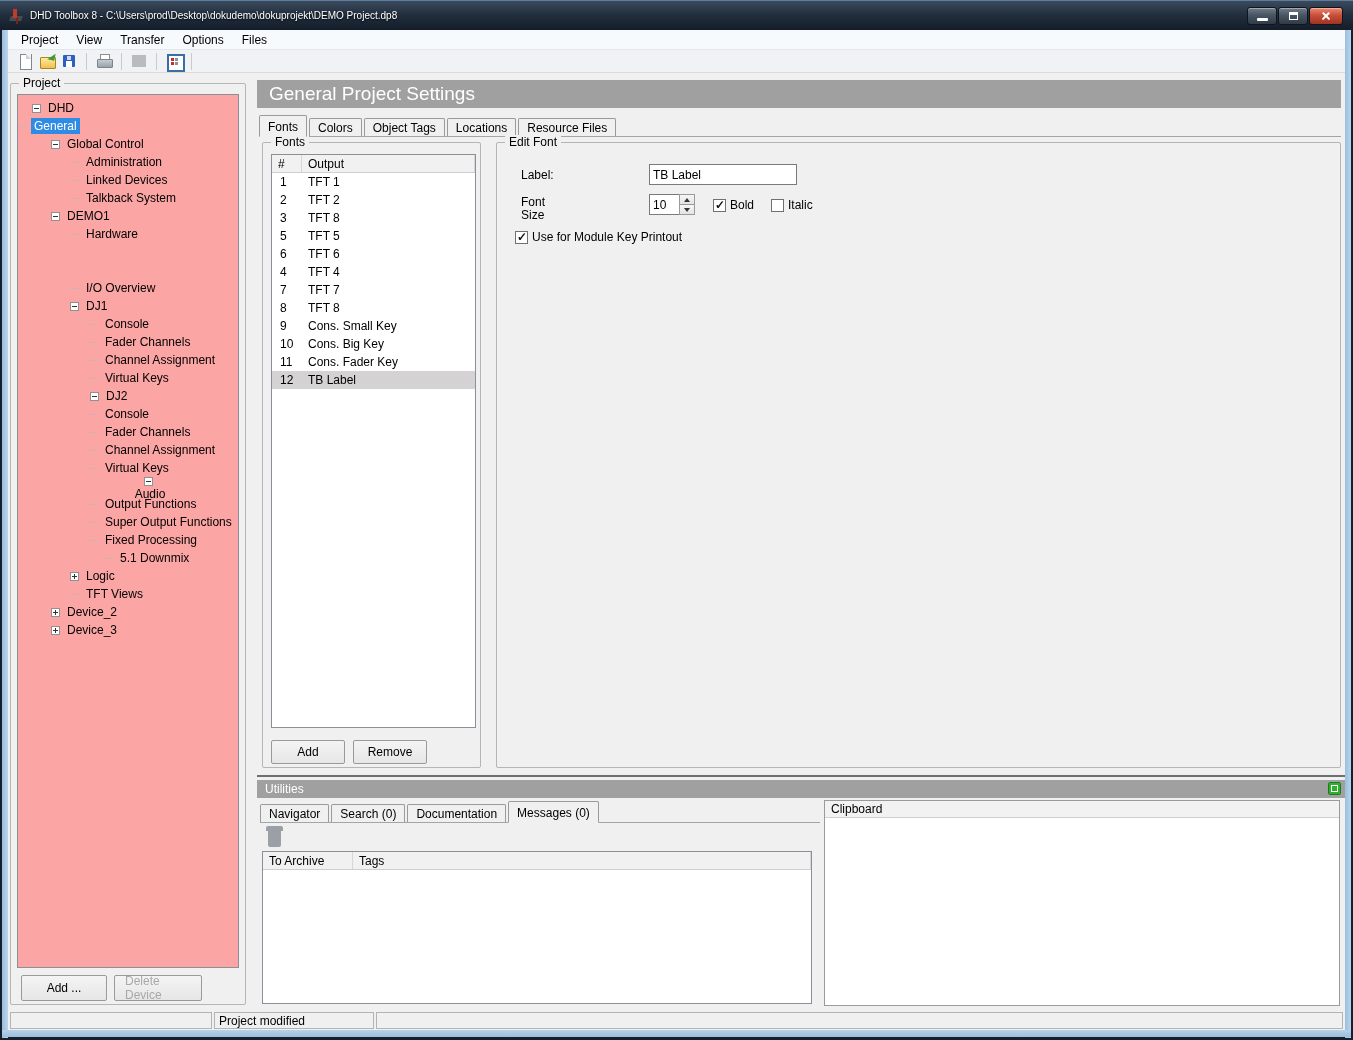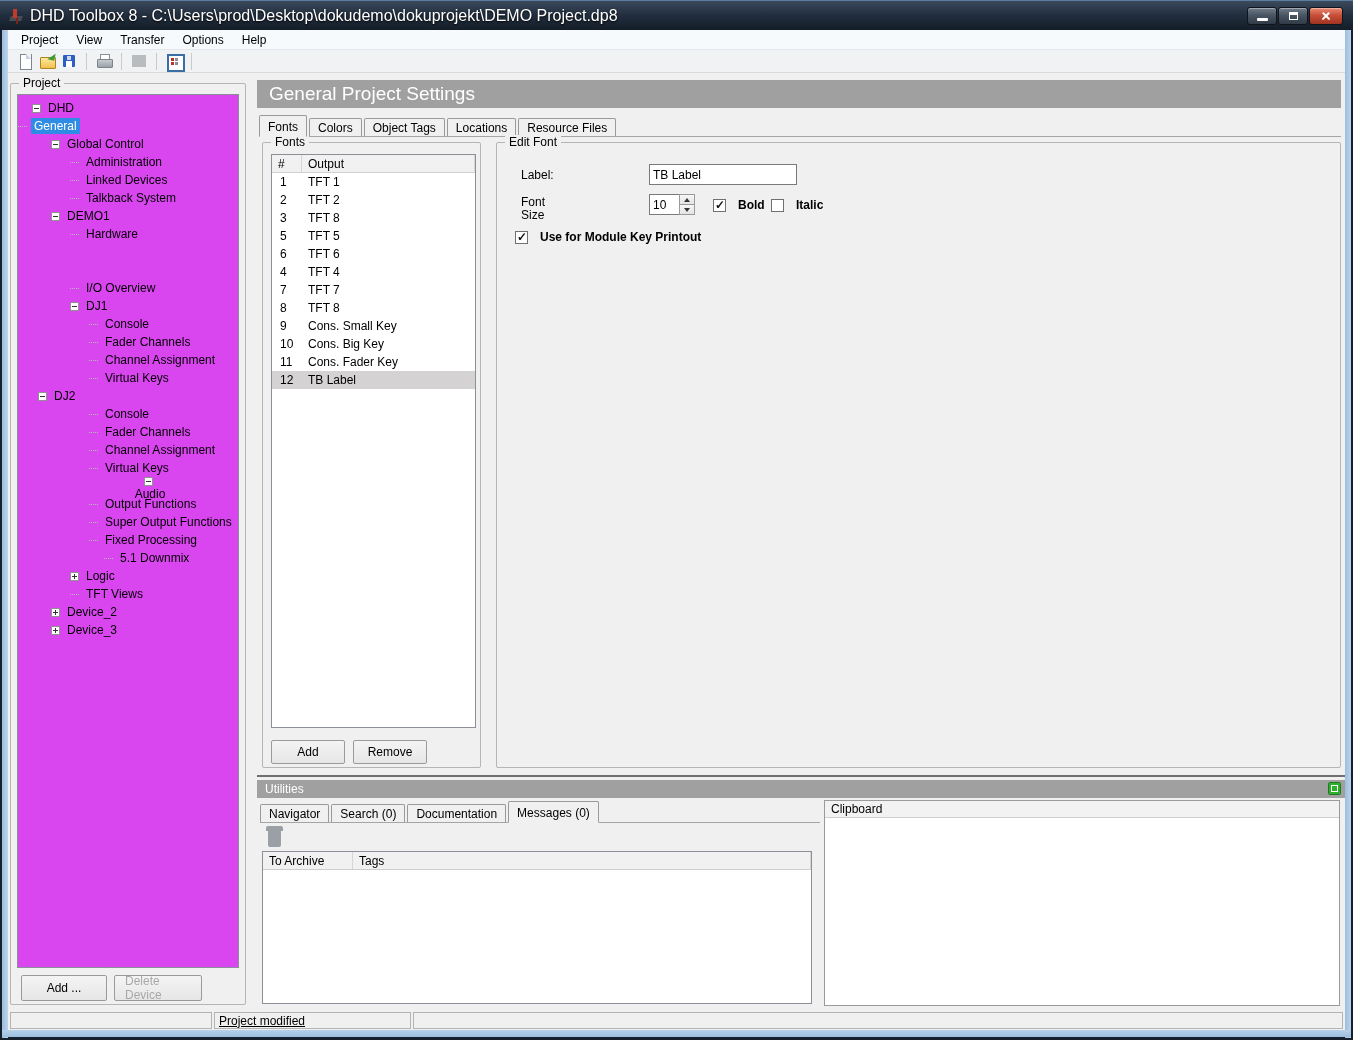"DHD Toolbox 8 -" #window-title { font-size: 16px -> 10px }
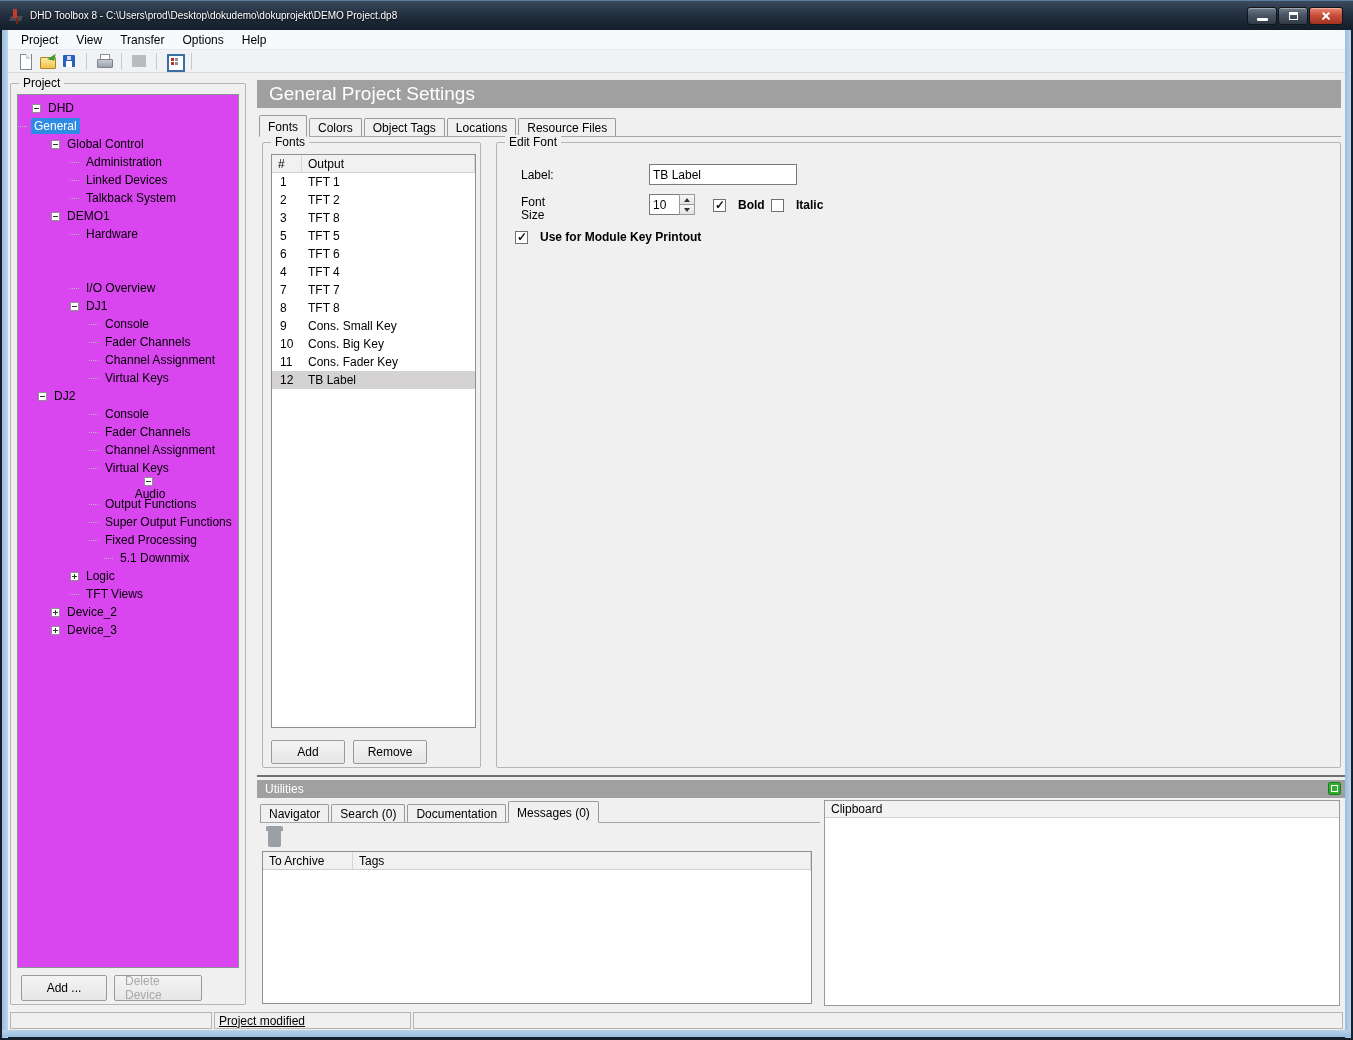"Help" div.menu-item { text: Help -> Files }
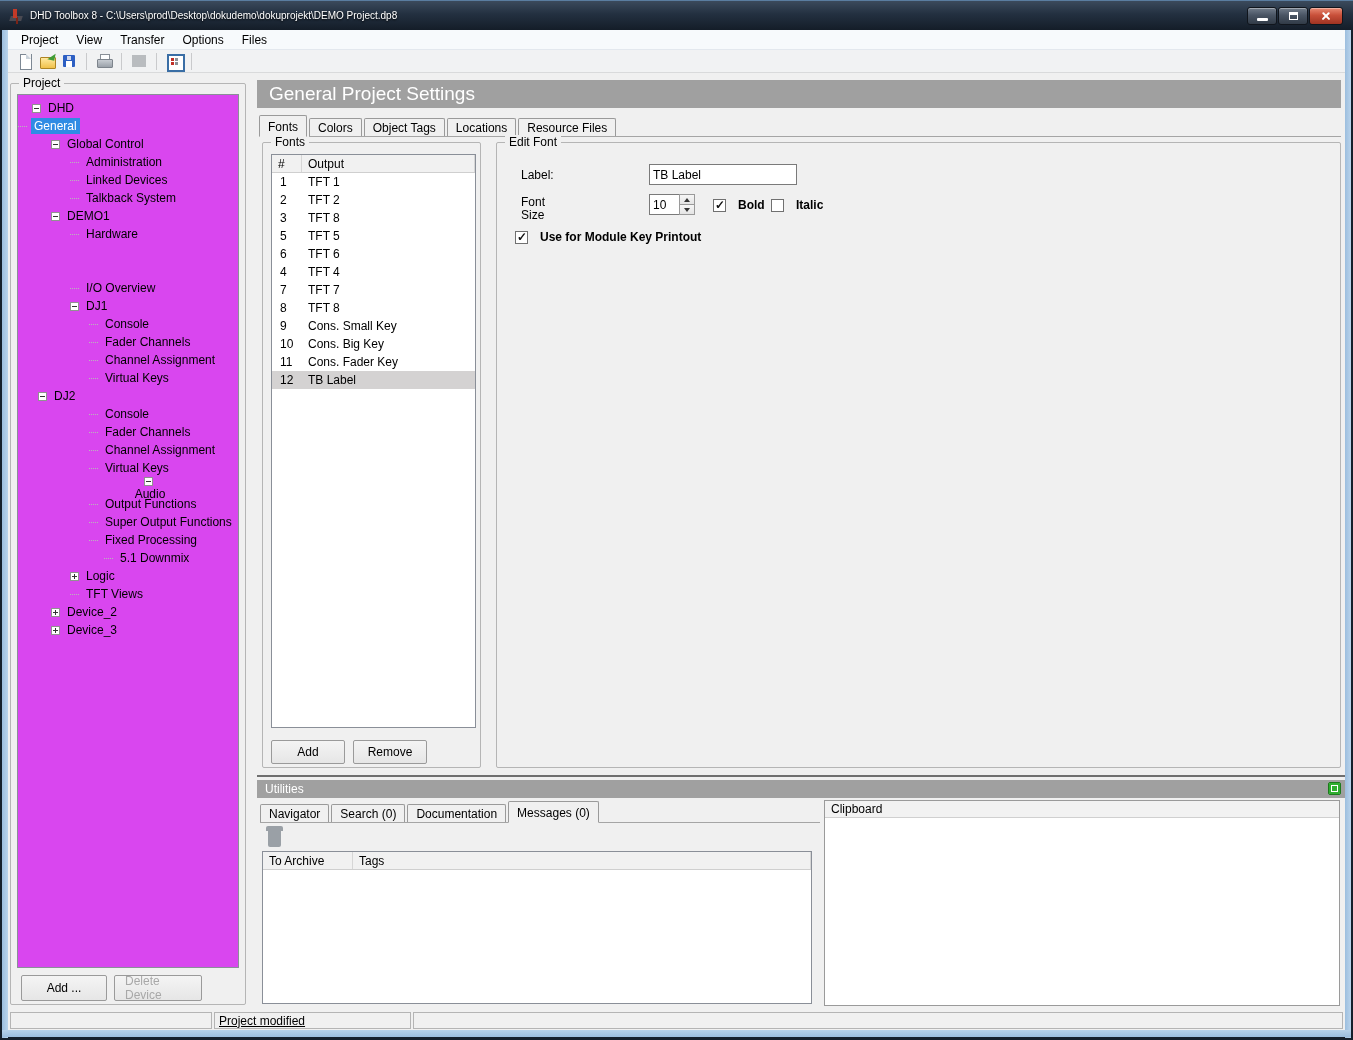"DHD" #tree { background: #d946ef -> #fca5a5 }
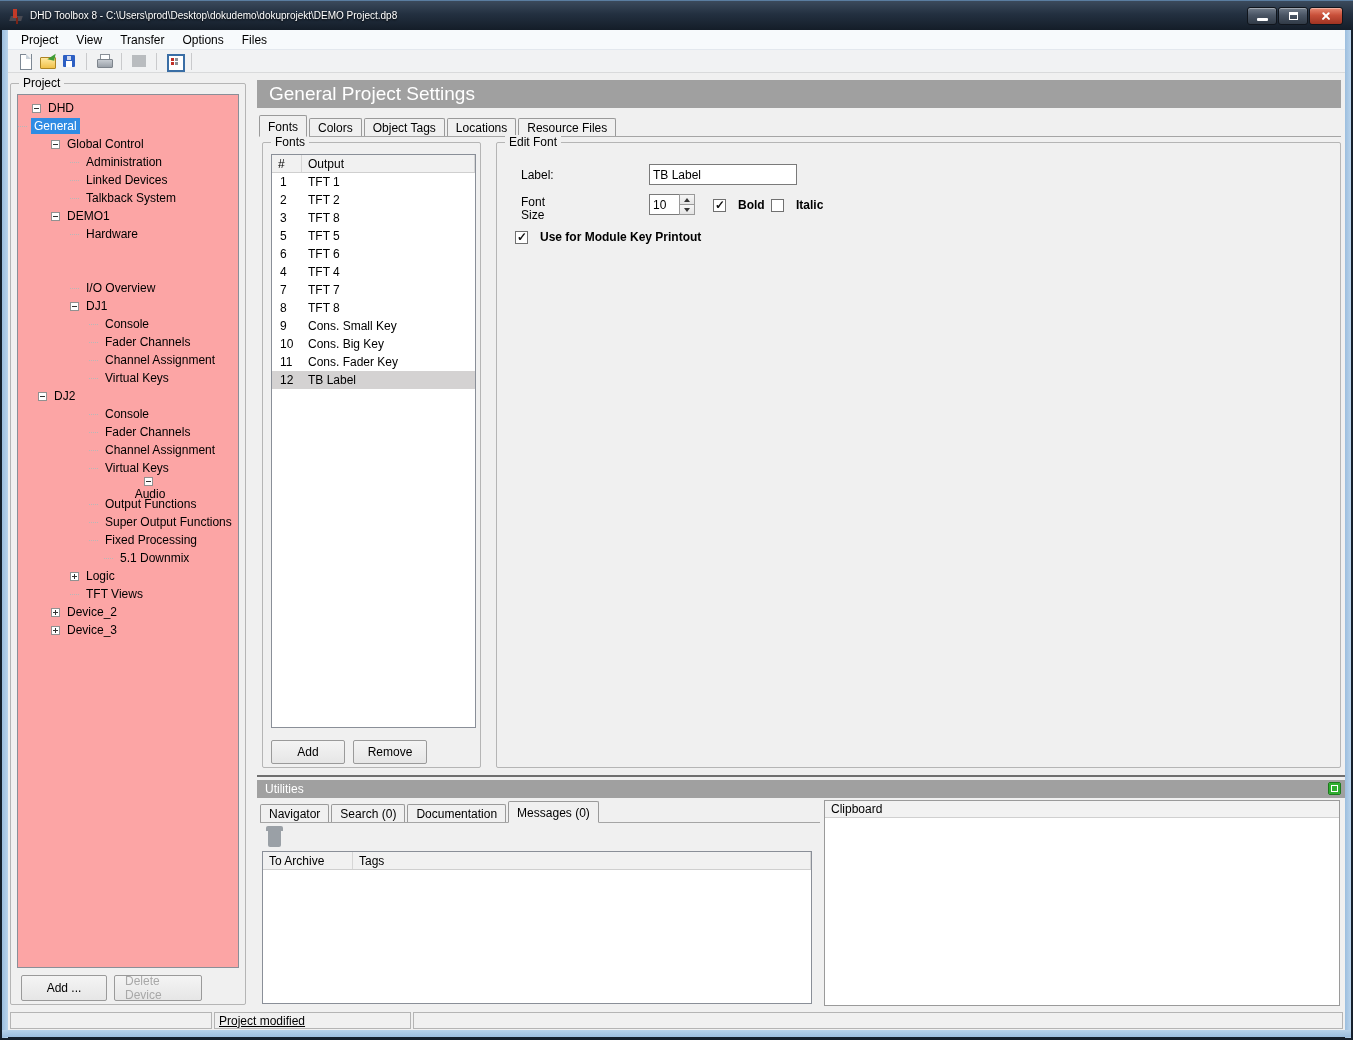"Bold" .check-row { font-weight: bold -> none; gap: 12px -> 4px }
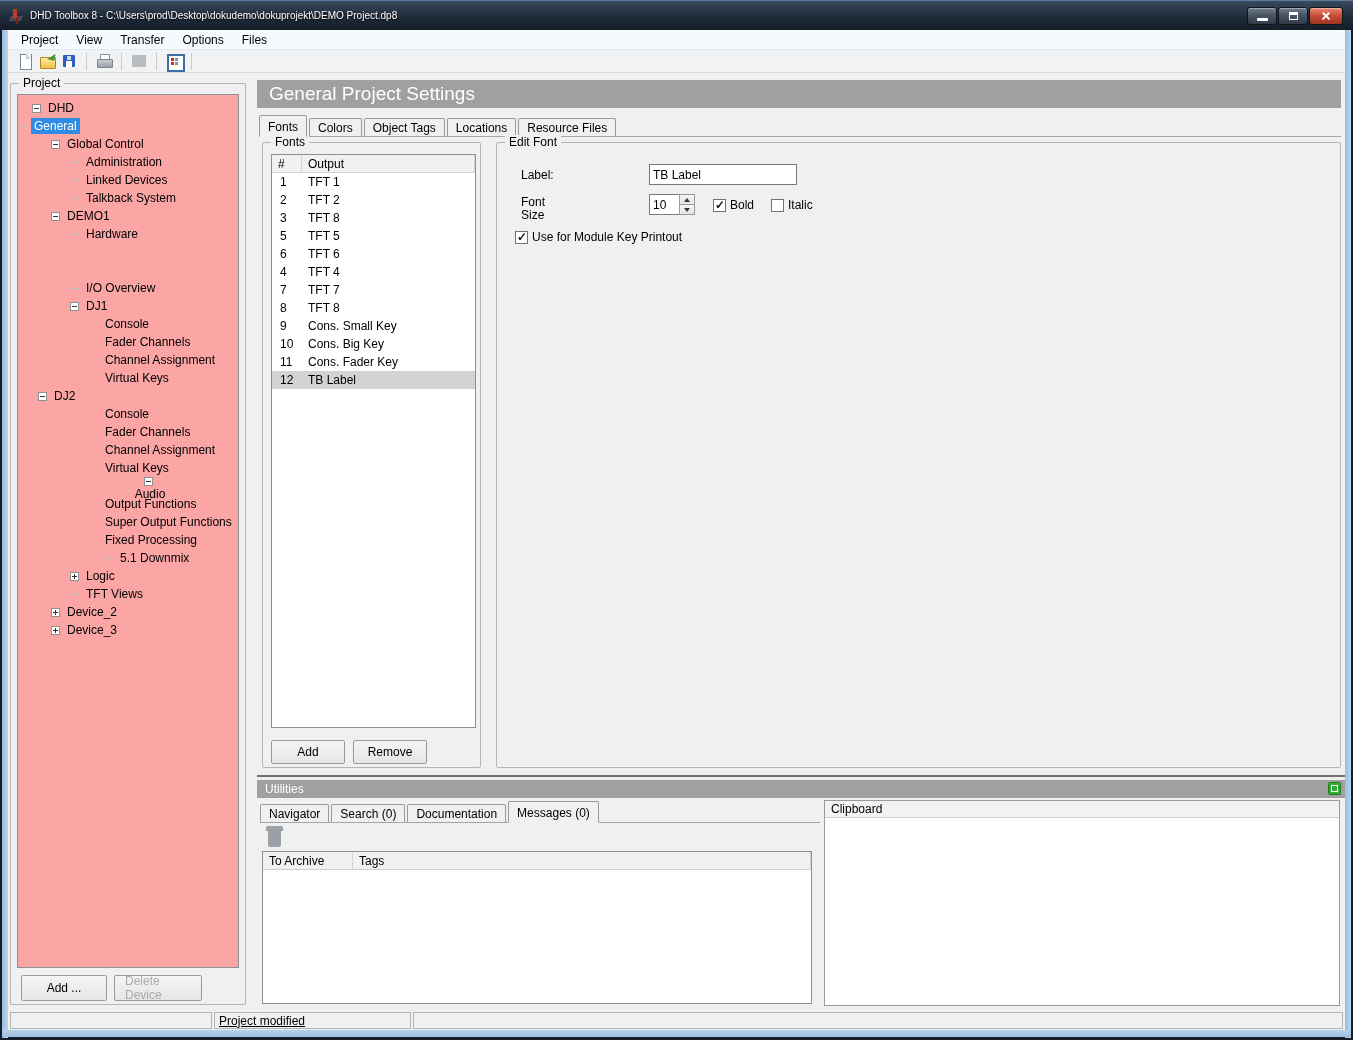"DJ2" div.tree-row { padding-left: 20px -> 72px }
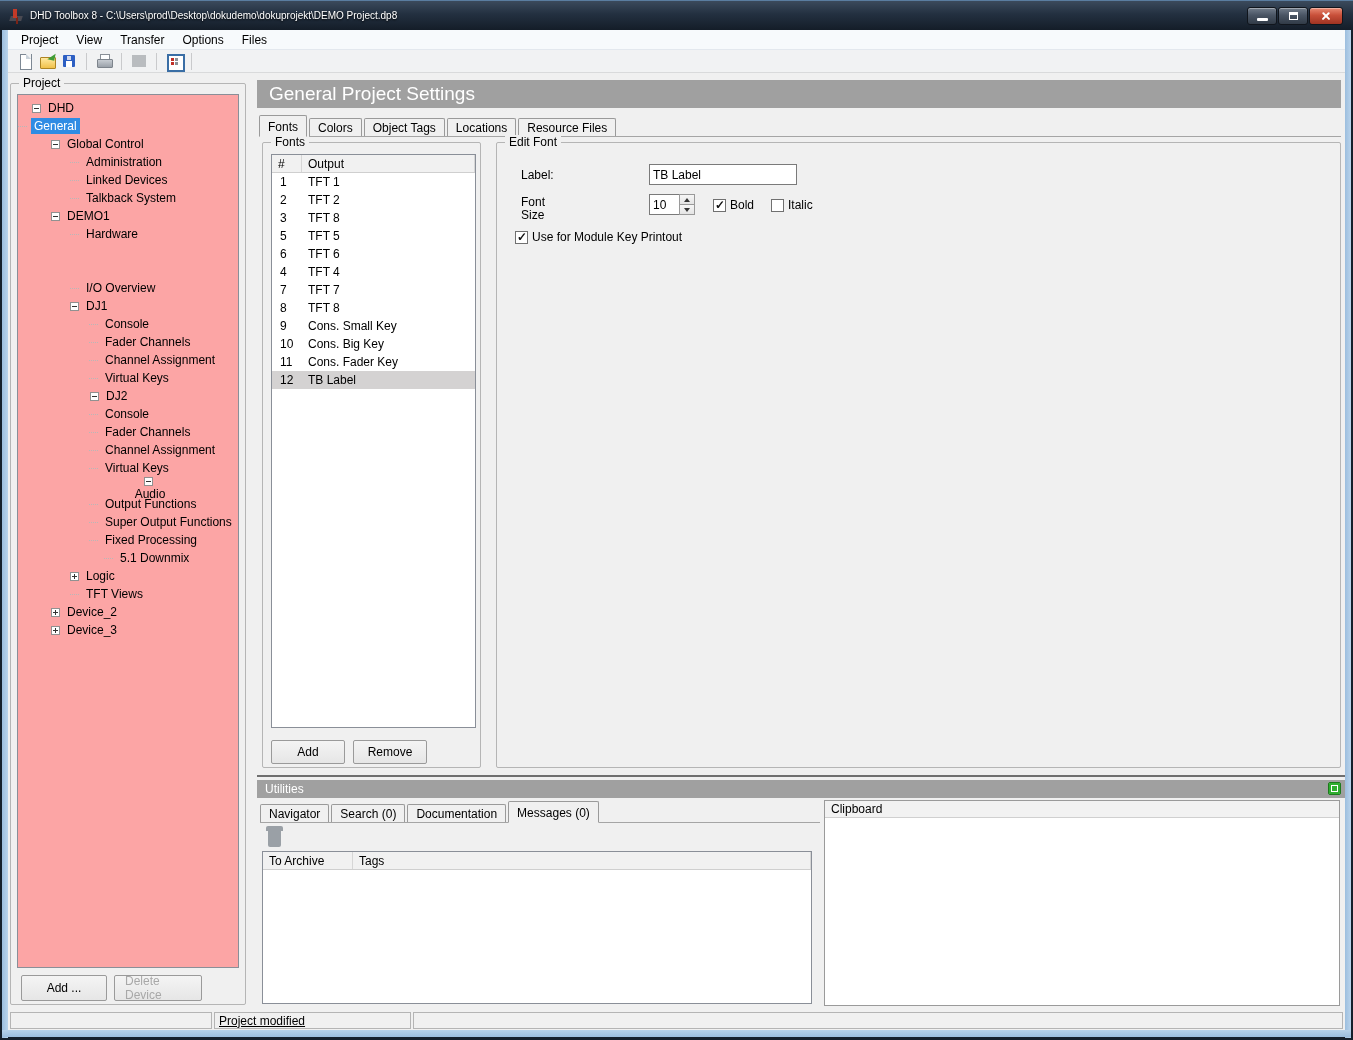"Project modified" .status-sec:nth-child(2) { text-decoration: underline -> none; width: 197px -> 160px }
